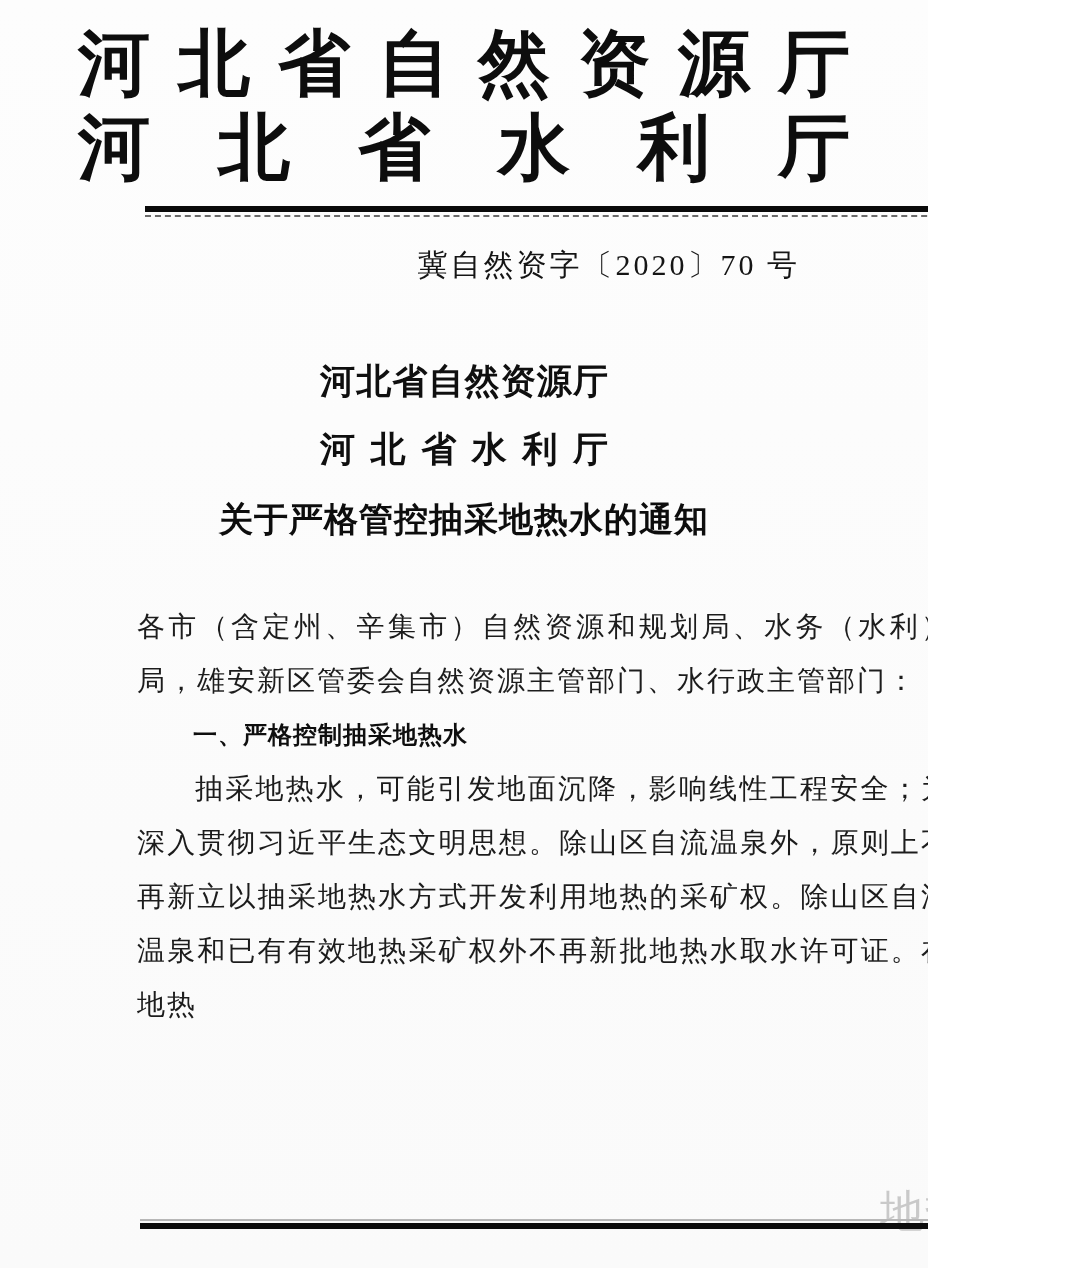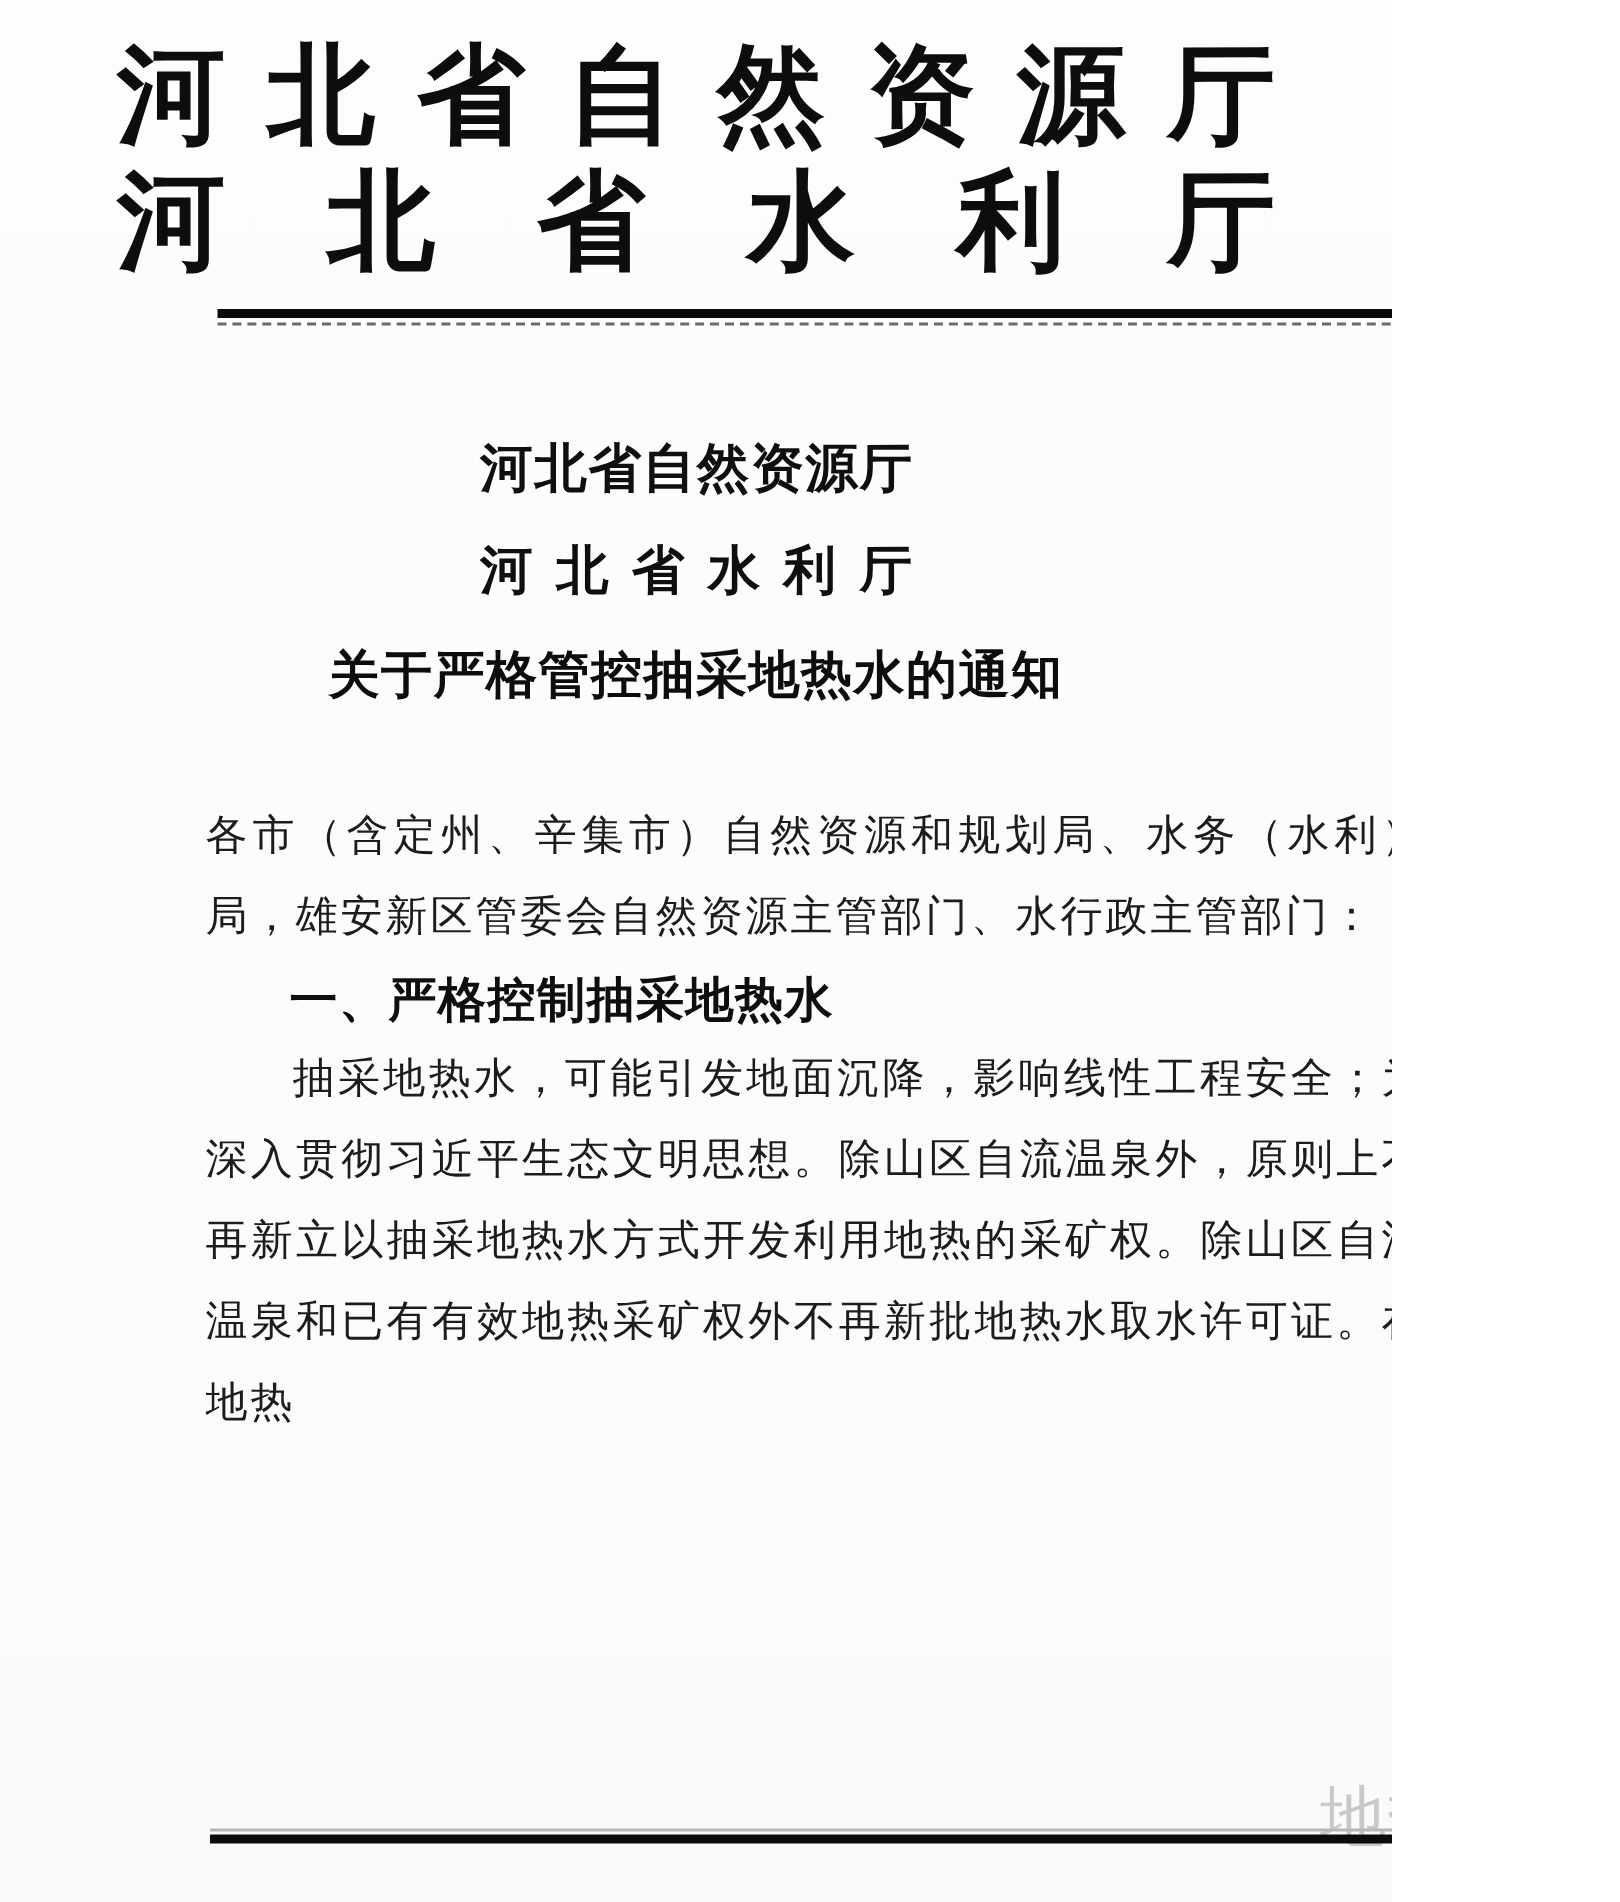"冀自然资字〔2020〕70 号" div.doc-number { html: none -> <div>冀自然资字〔2020〕70 号</div> }
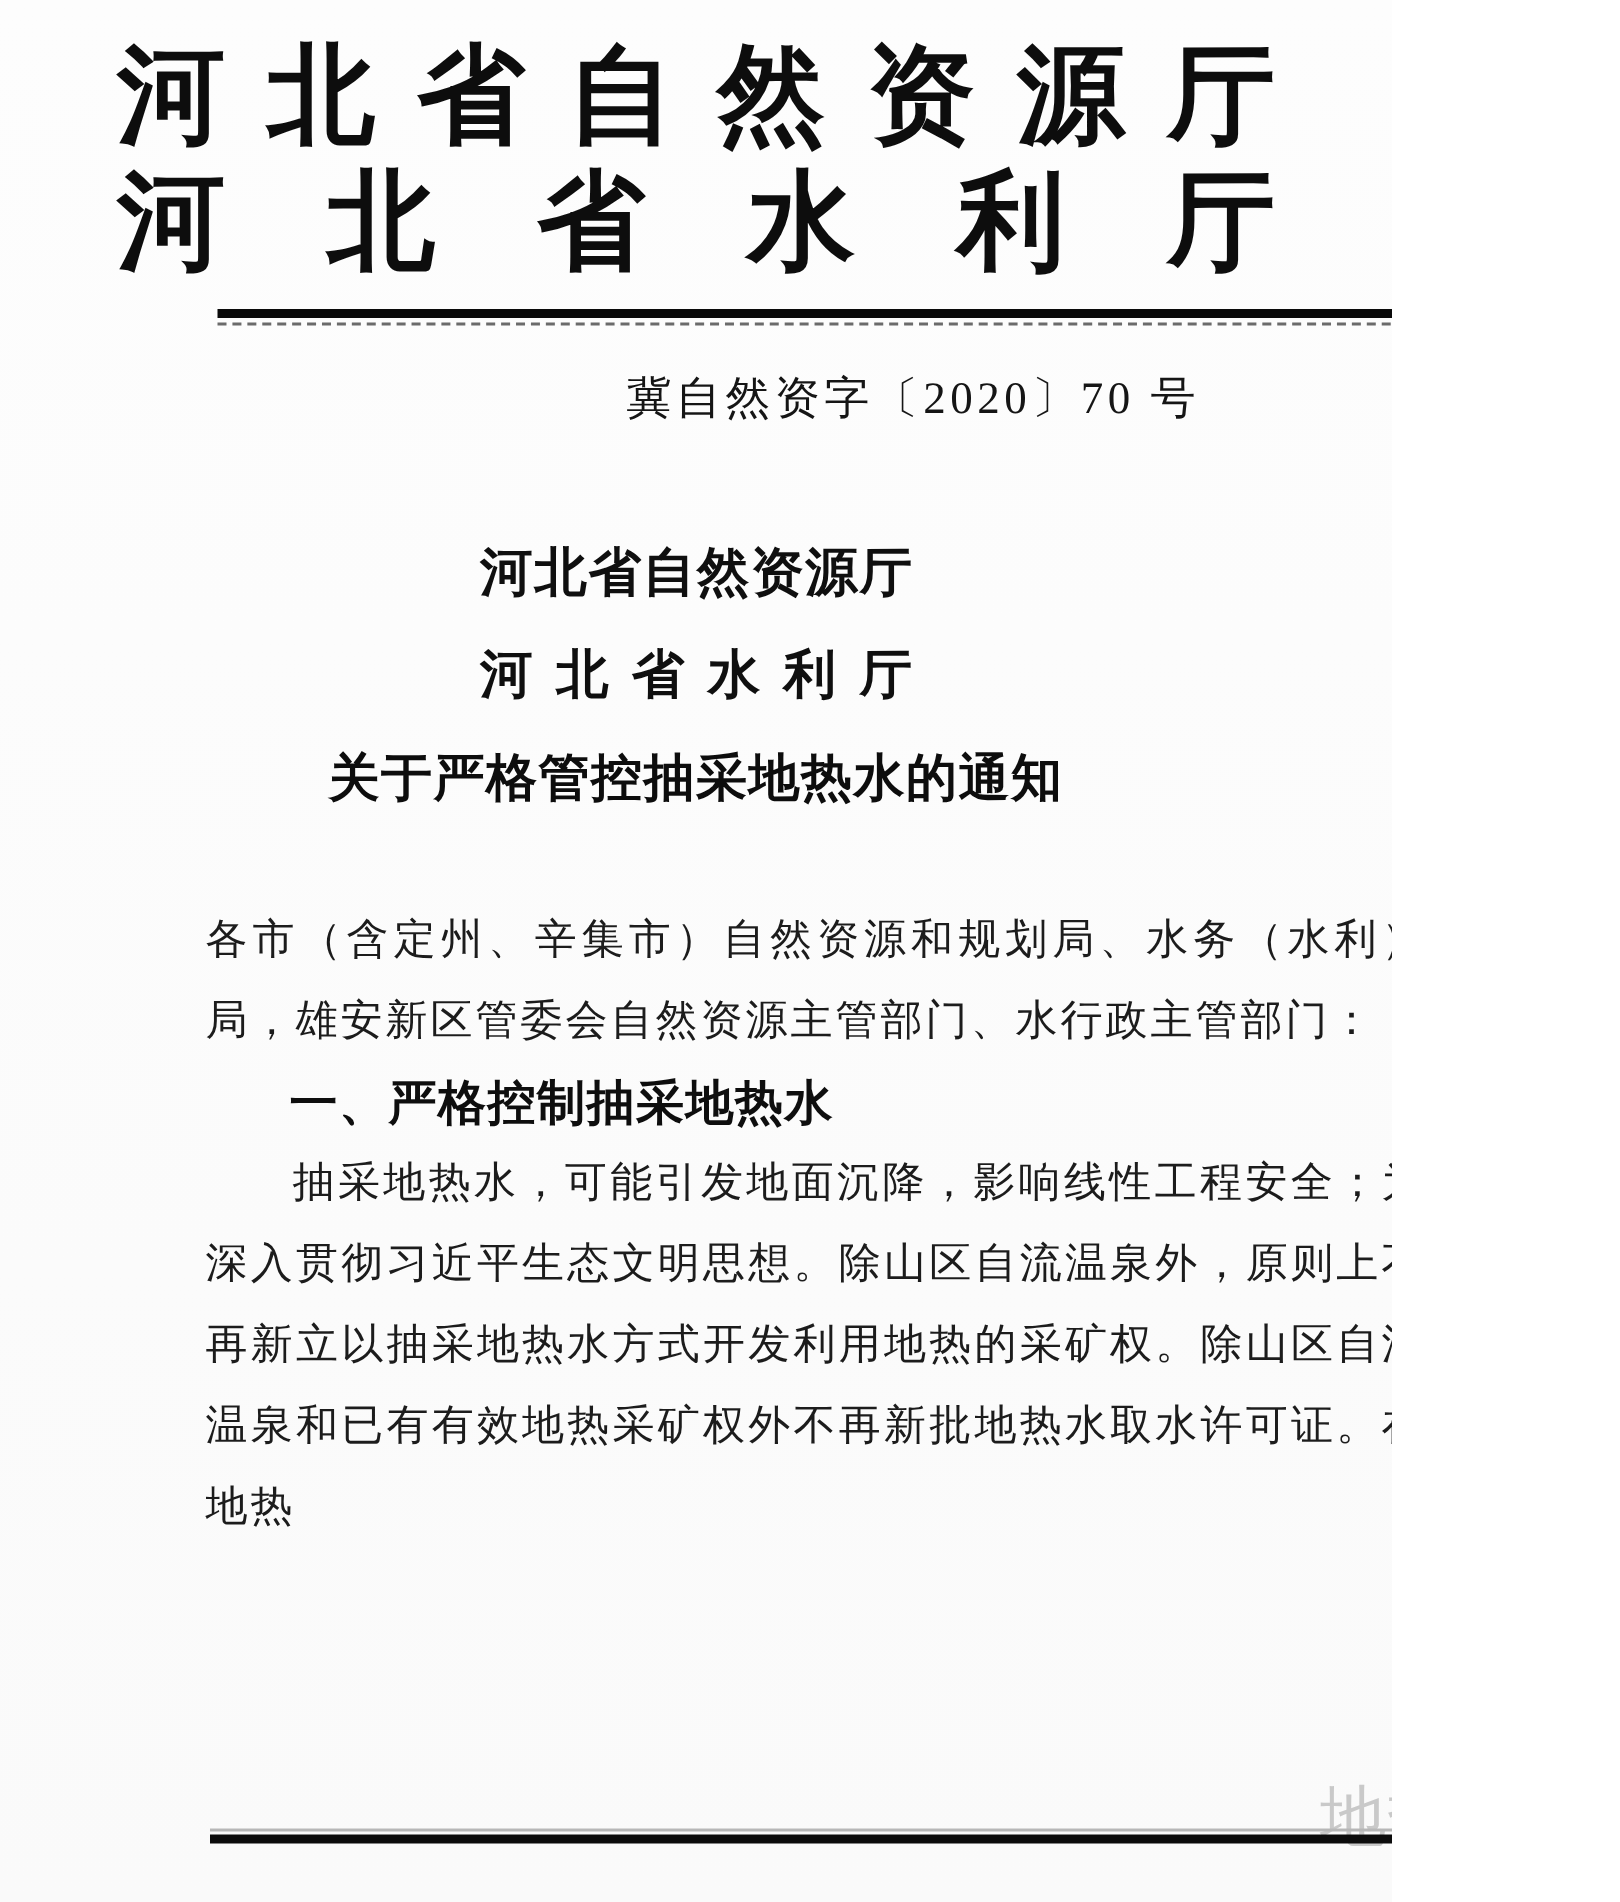"一、严格控制抽采地热水" .section-heading { font-size: 32px -> 24px }
